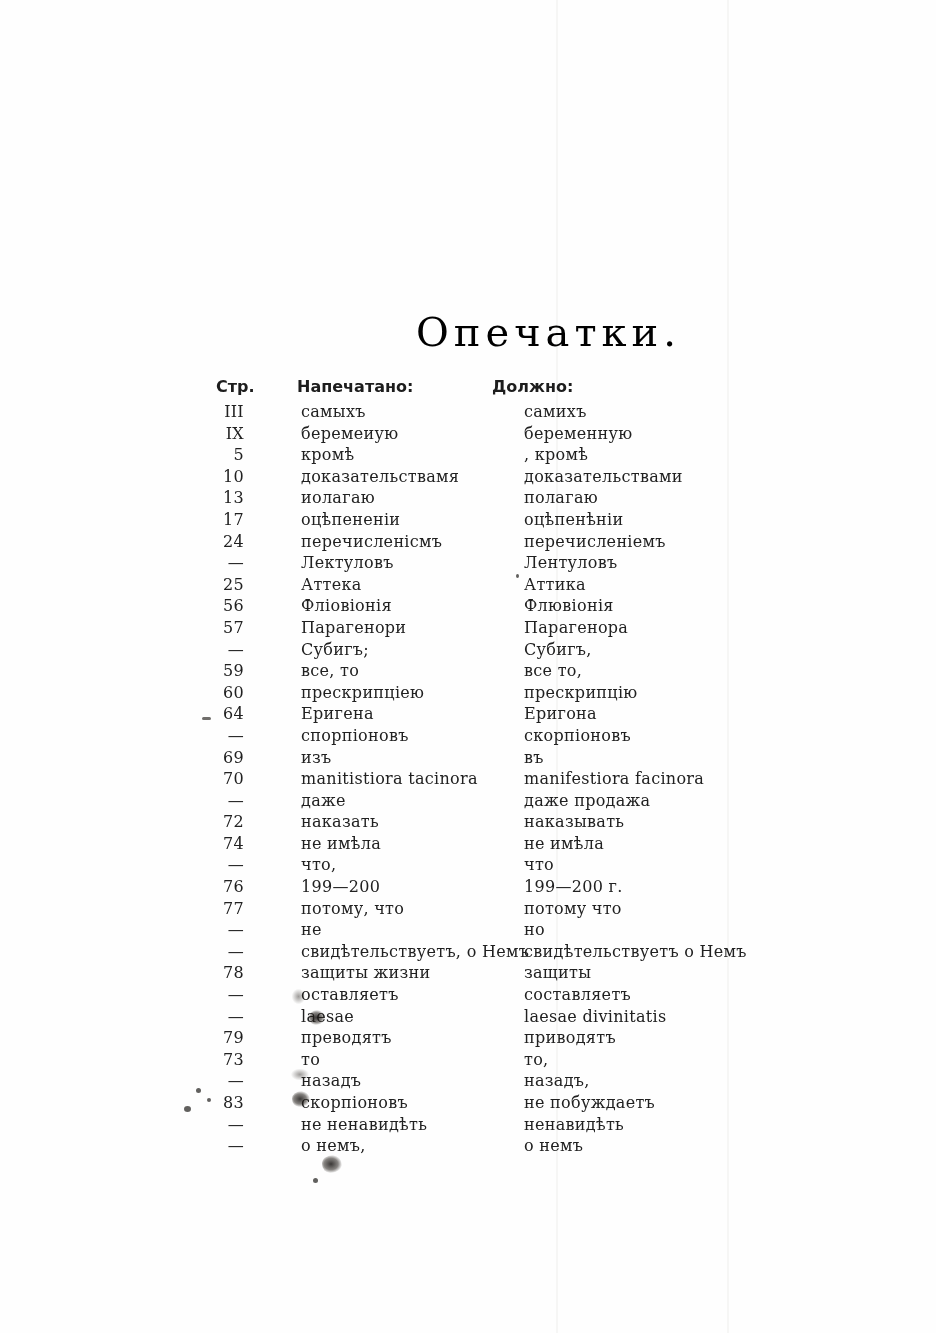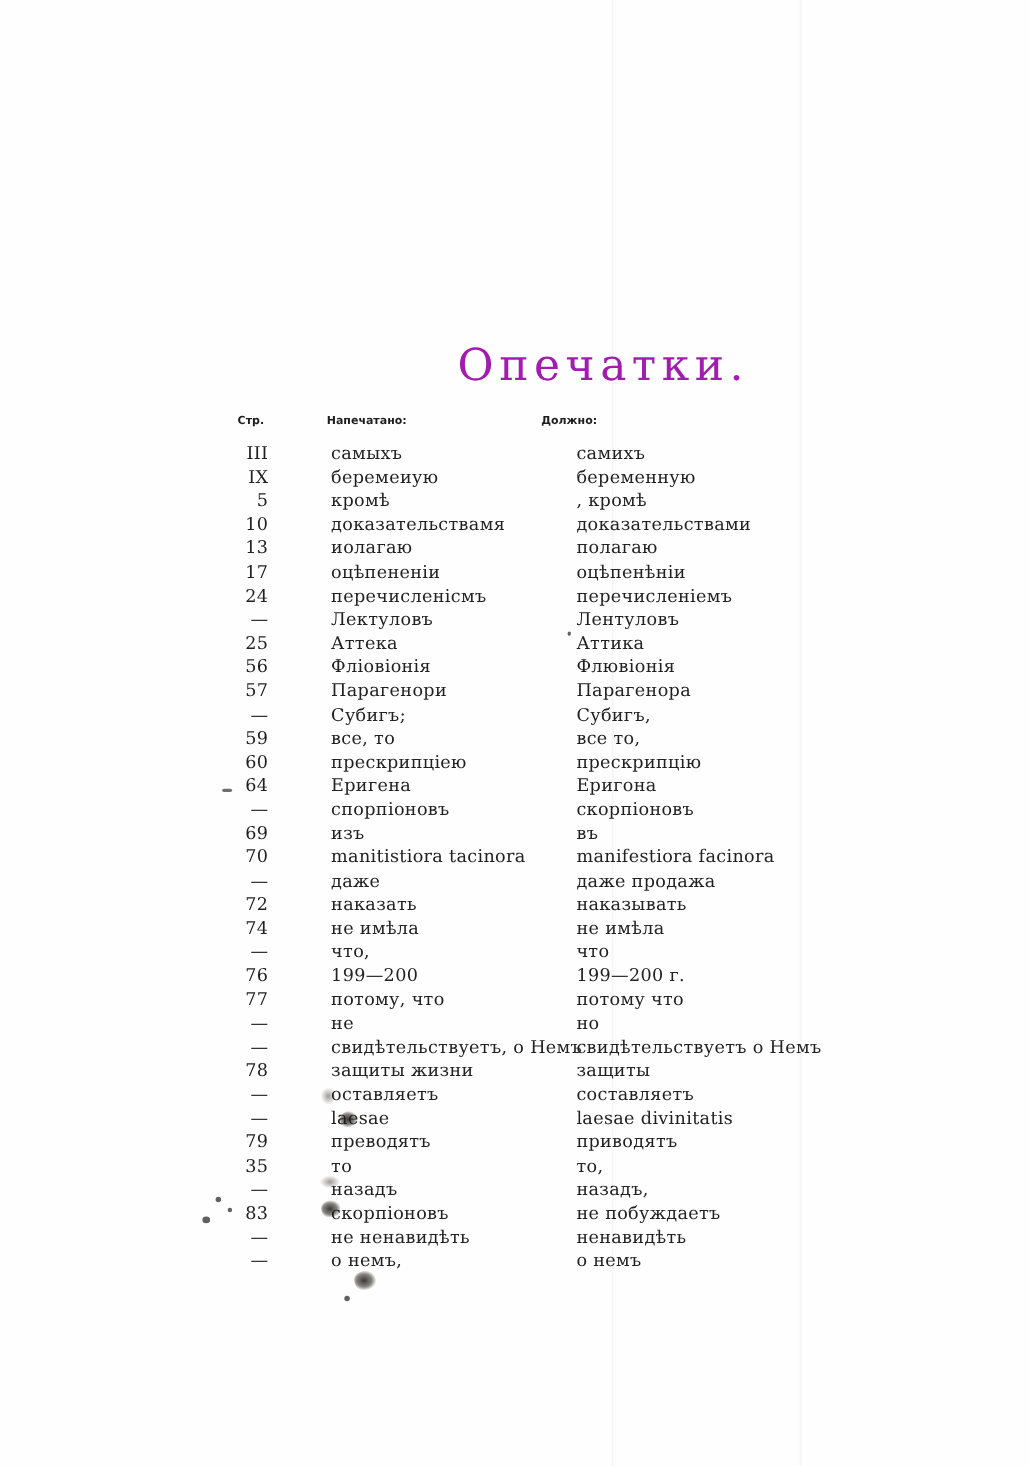"Опечатки." .title { color: #a21caf -> #000000 }
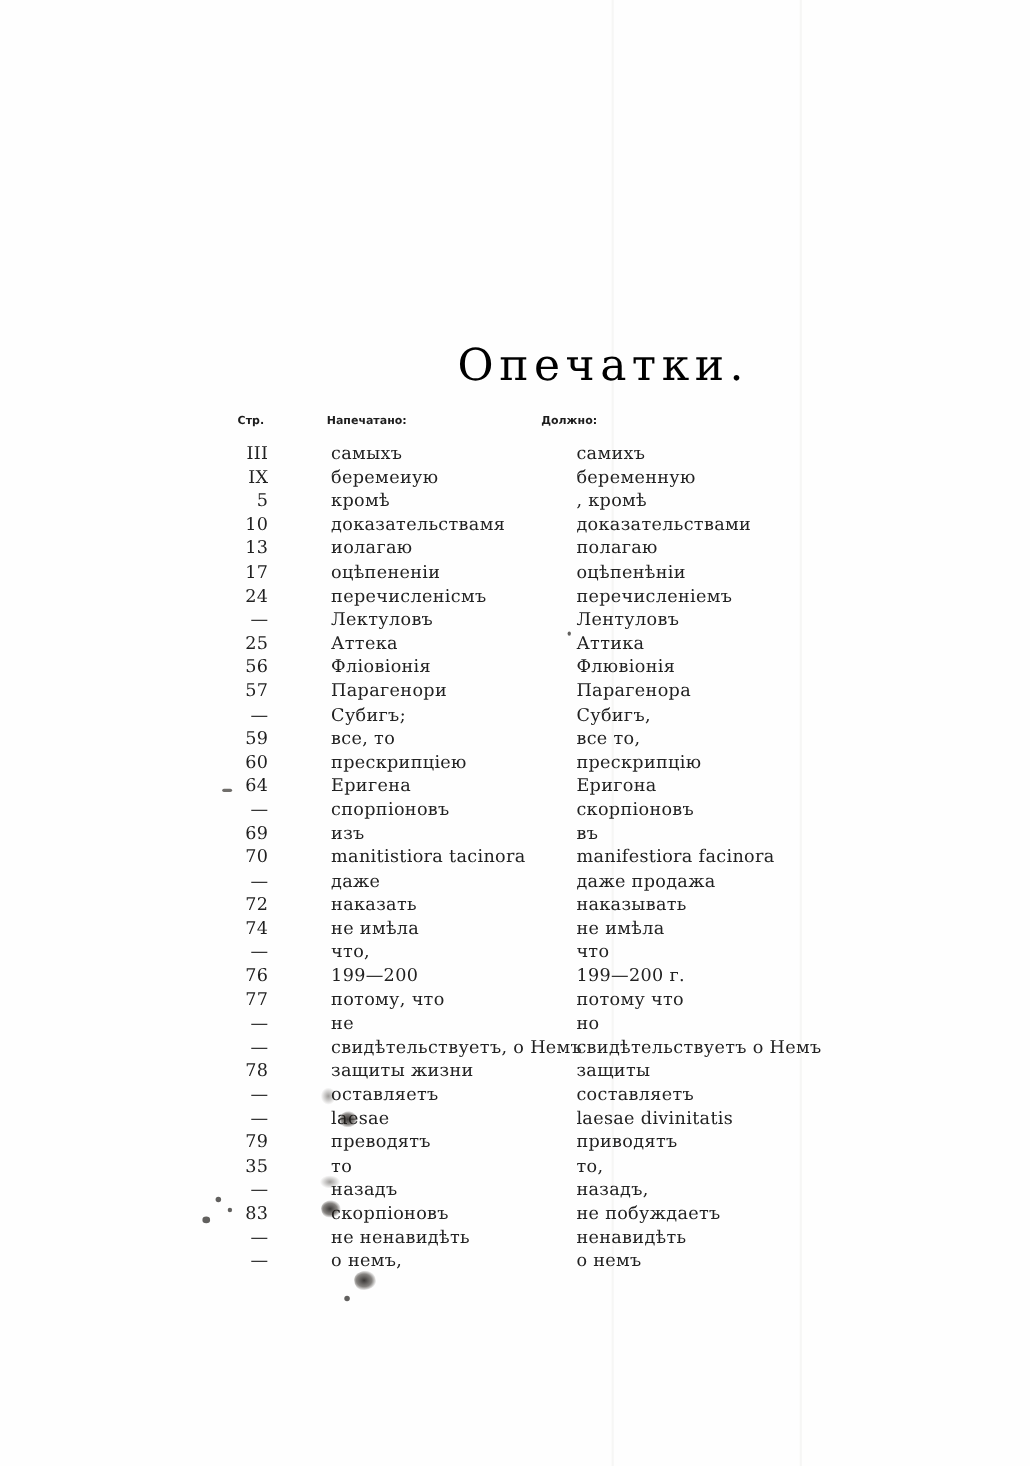"Стр." .thead { font-size: 10px -> 16px }
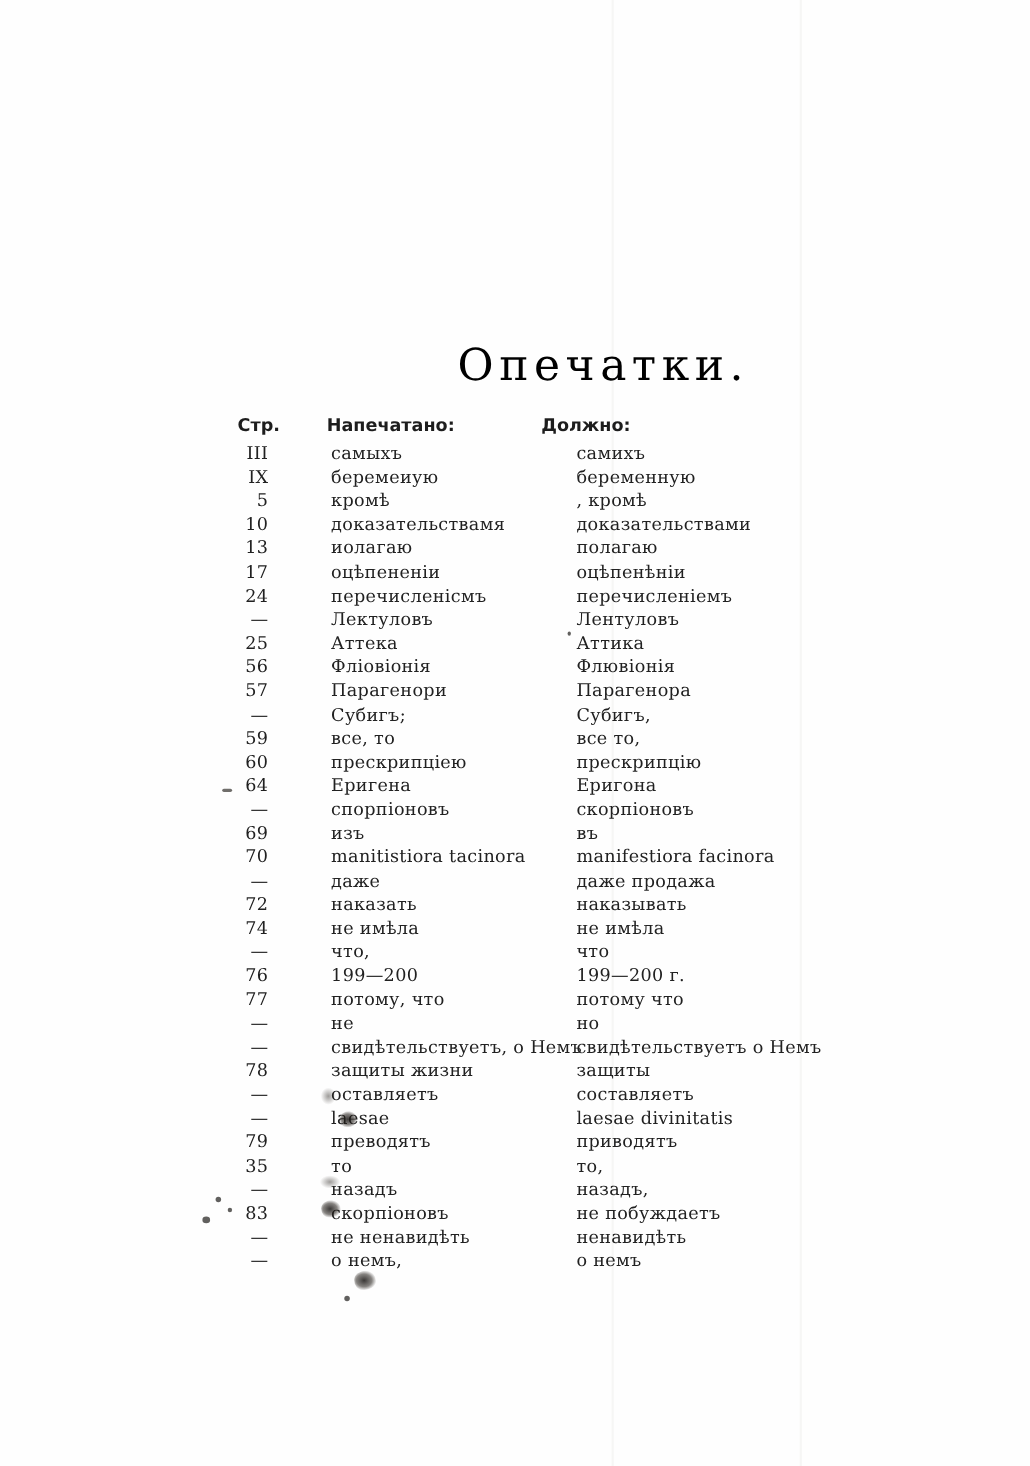"35" span.c-page { text: 35 -> 73 }
